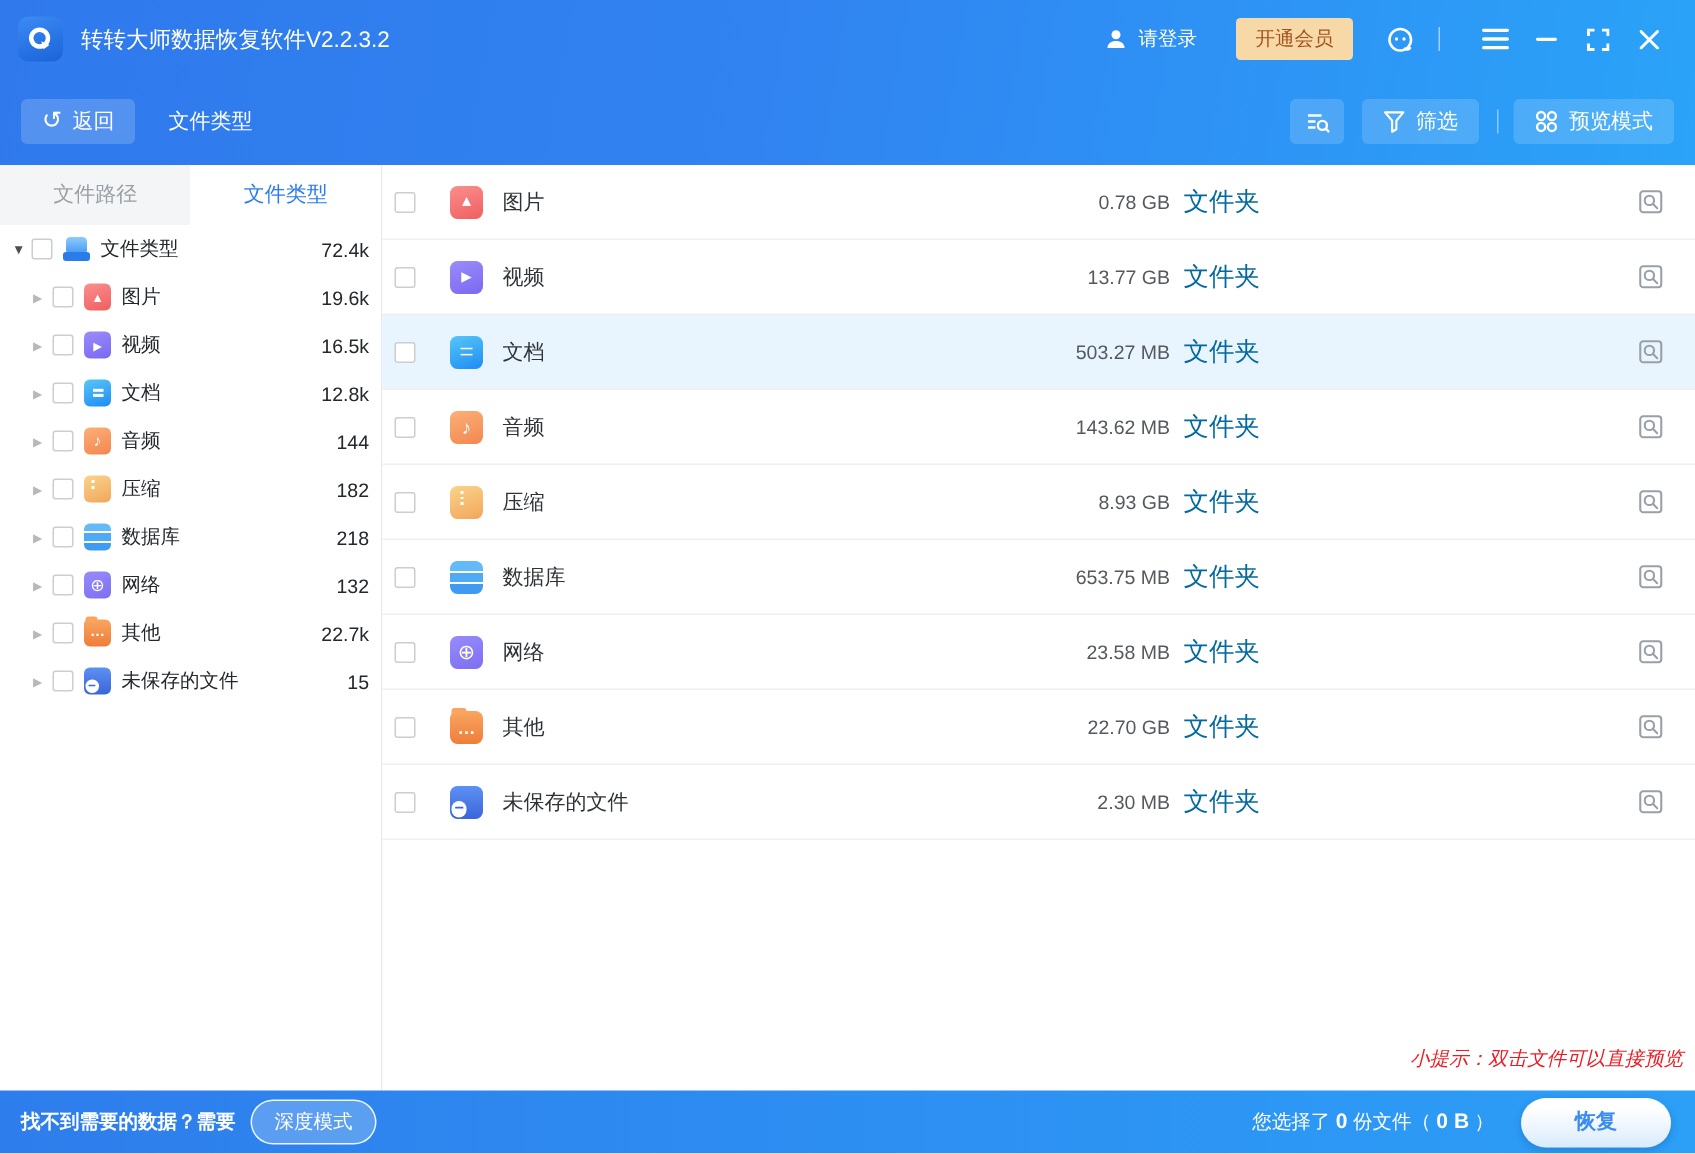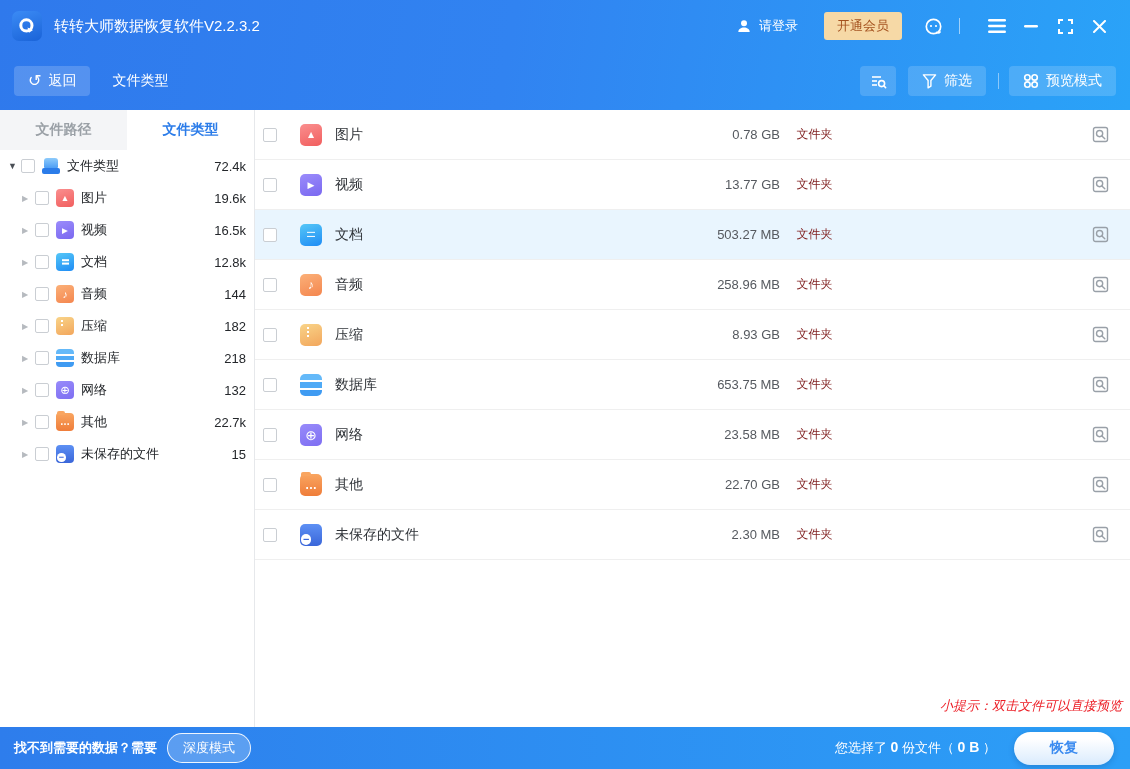"文件路径" .tab { font-weight: bold -> none }
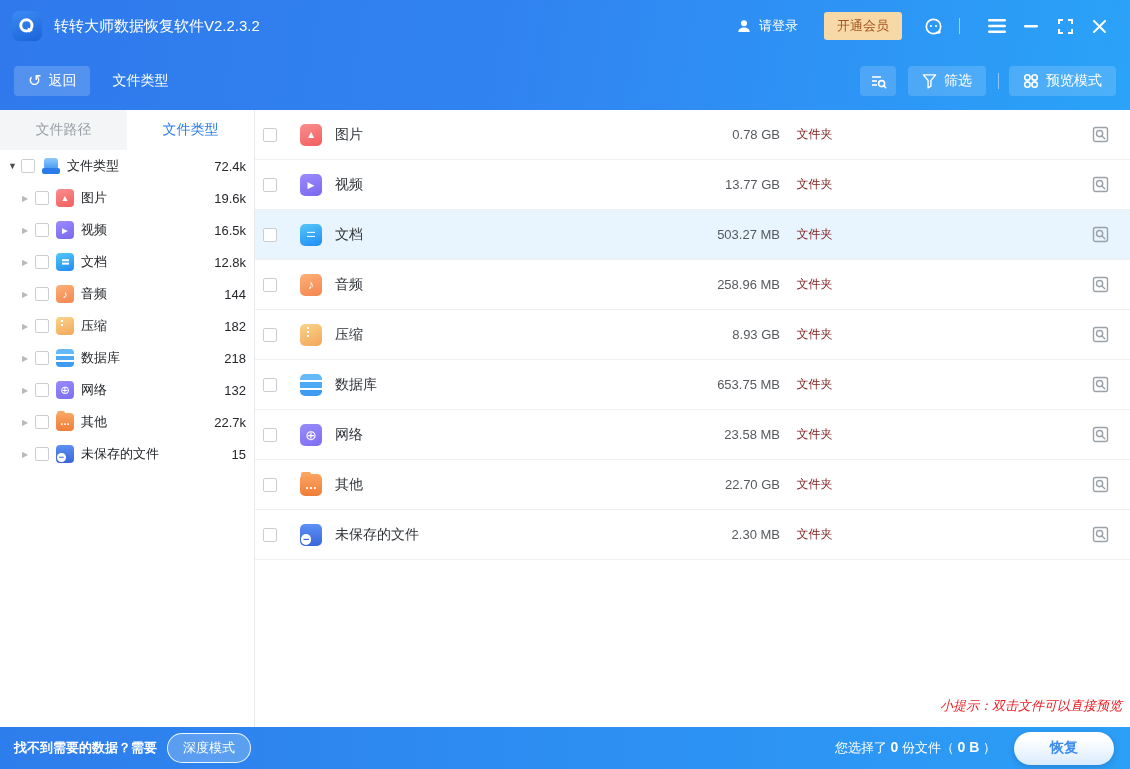"文件夹" .type-val { color: #7f1d1d -> #0369a1; font-size: 12px -> 17px }
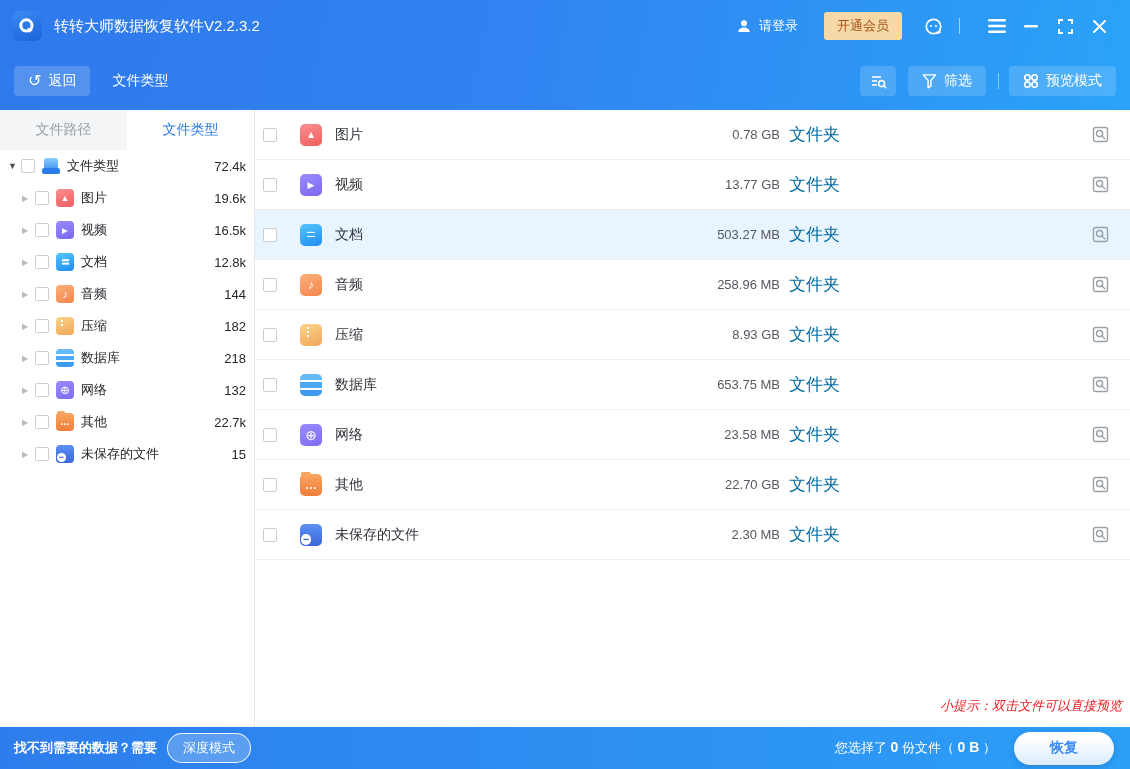"258.96 MB" span.size-val { text: 258.96 -> 143.62 }
